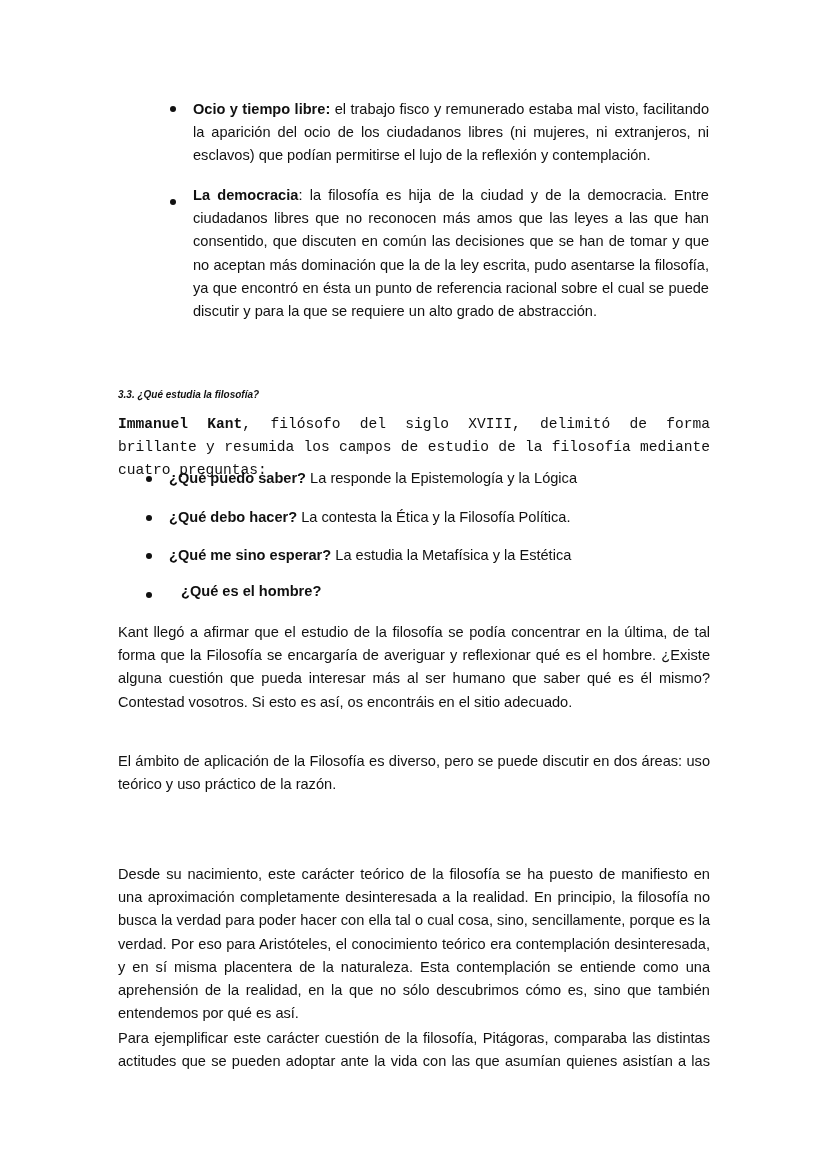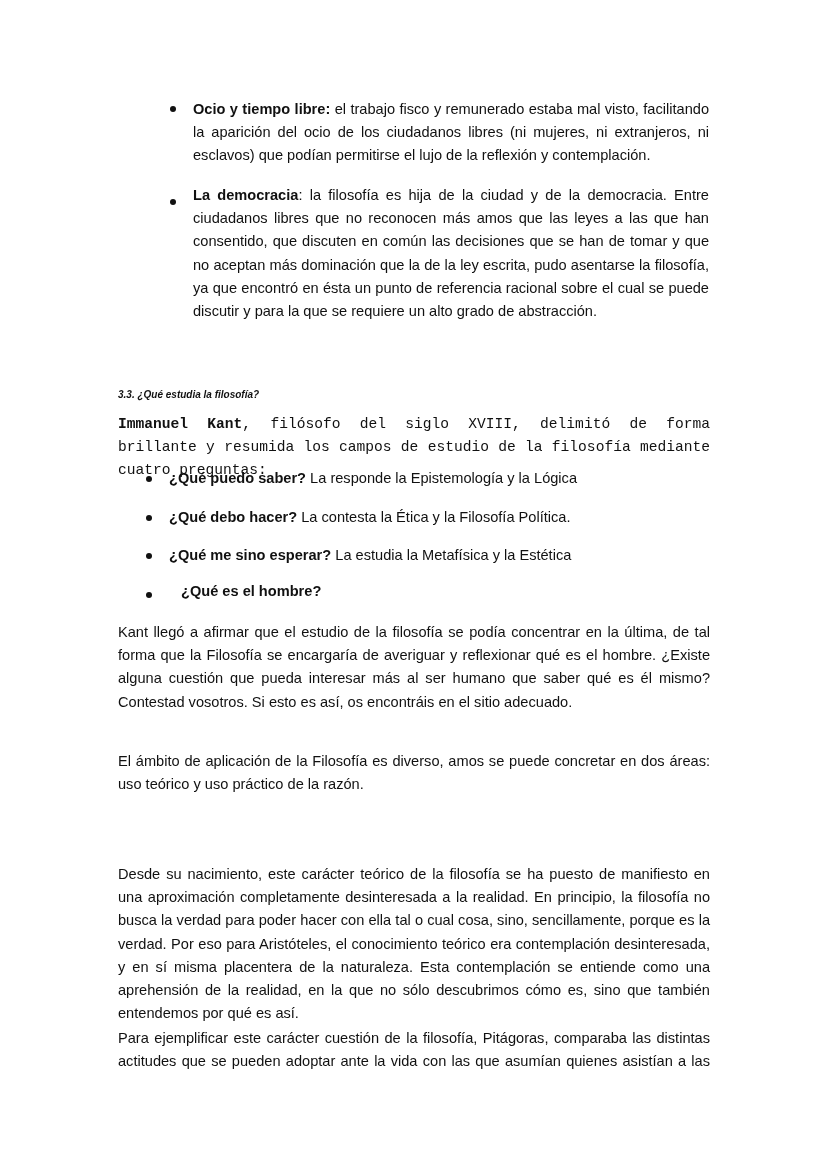"El ámbito de aplicación de" p.abs { text: amos se puede concretar -> pero se puede discutir }
